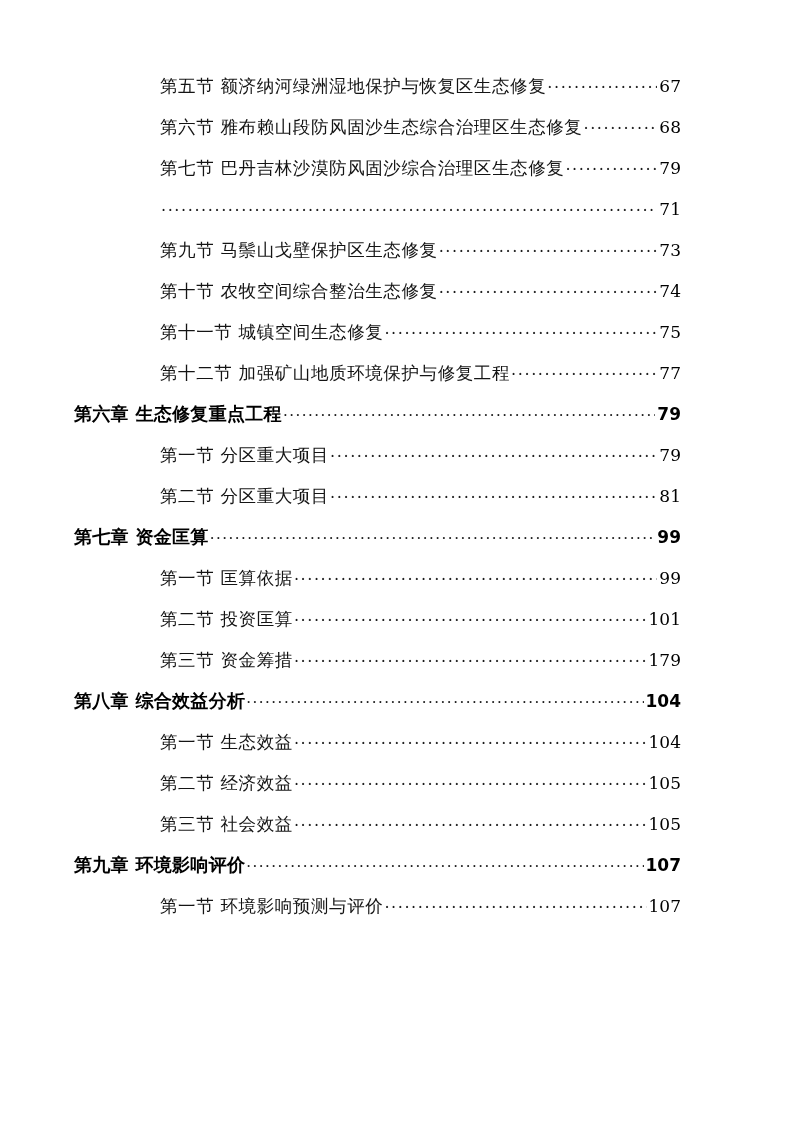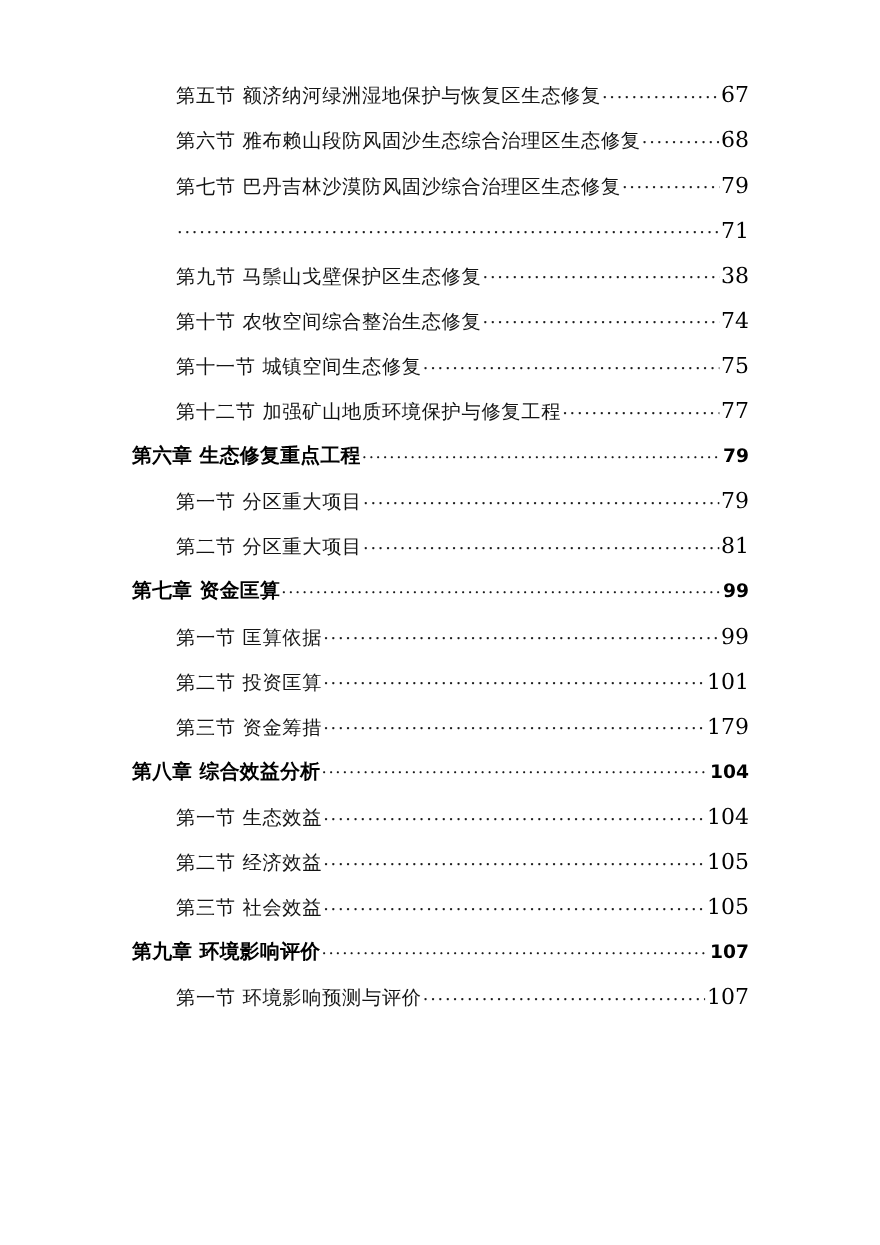"67" .entry-page { font-size: 20px -> 17px }
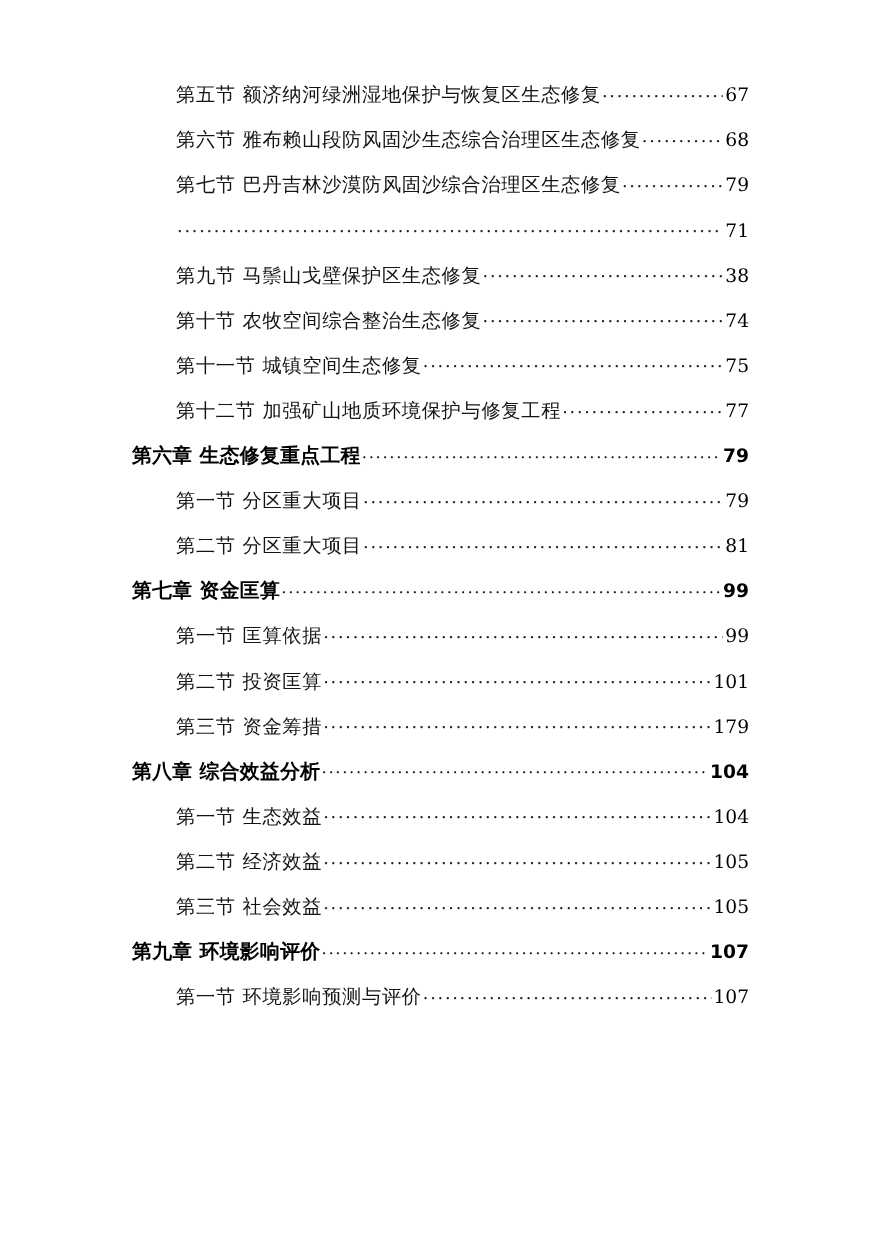"38" span.entry-page { text: 38 -> 73 }
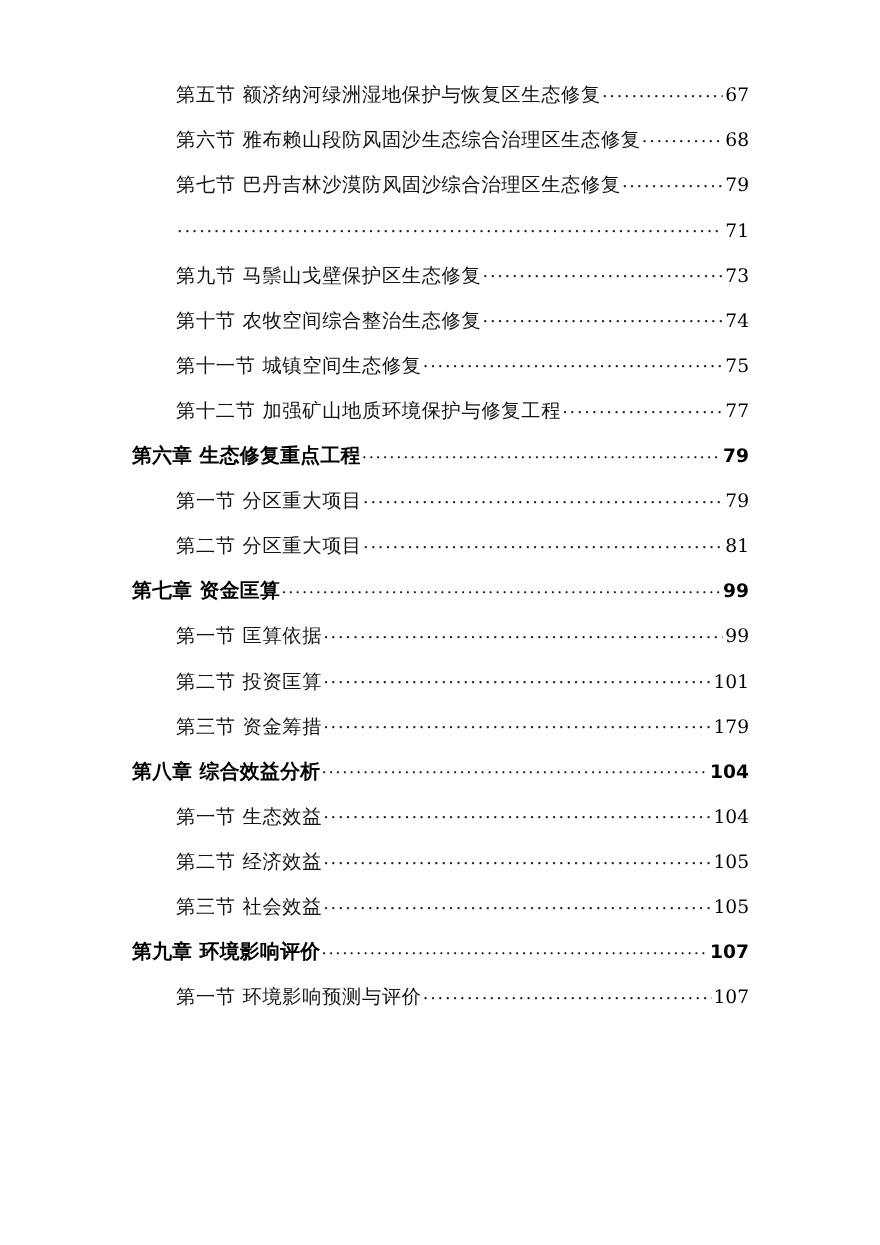"第六章 生态修复重点工程" .toc-entry.level-chapter { padding-left: 120px -> 74px }
